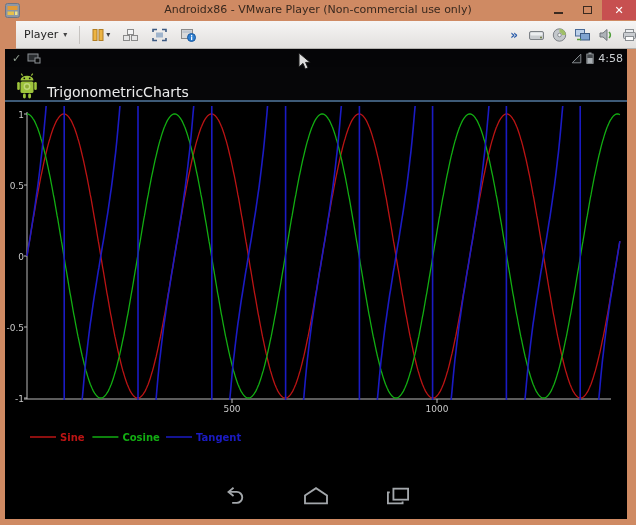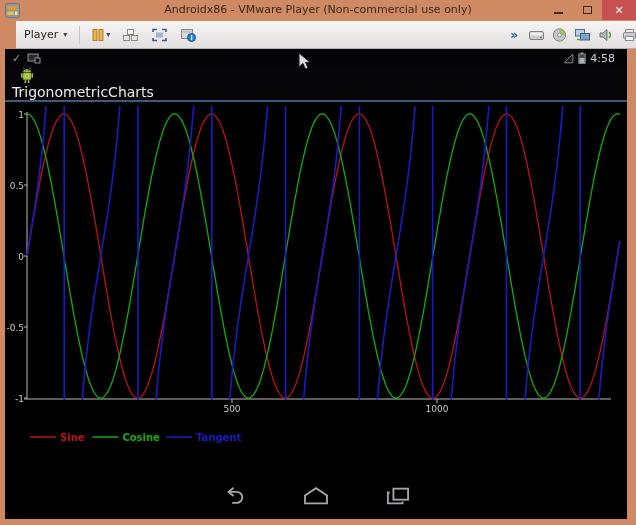"4:58" .sb-right { padding-right: 12px -> 4px }
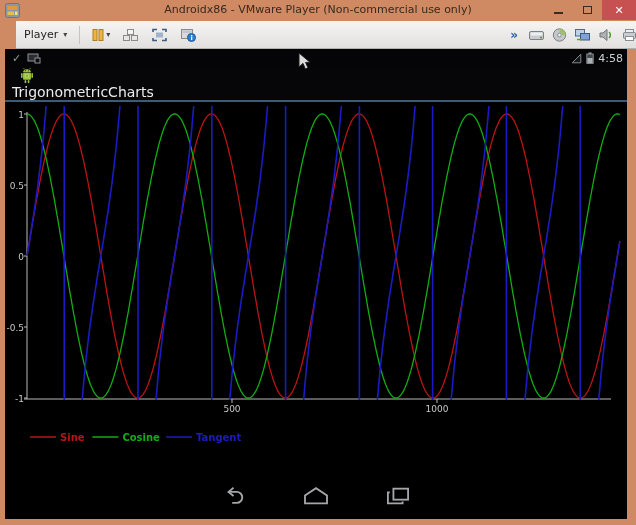"TrigonometricCharts" .actionbar { align-items: flex-start -> flex-end; flex-direction: column -> none }
